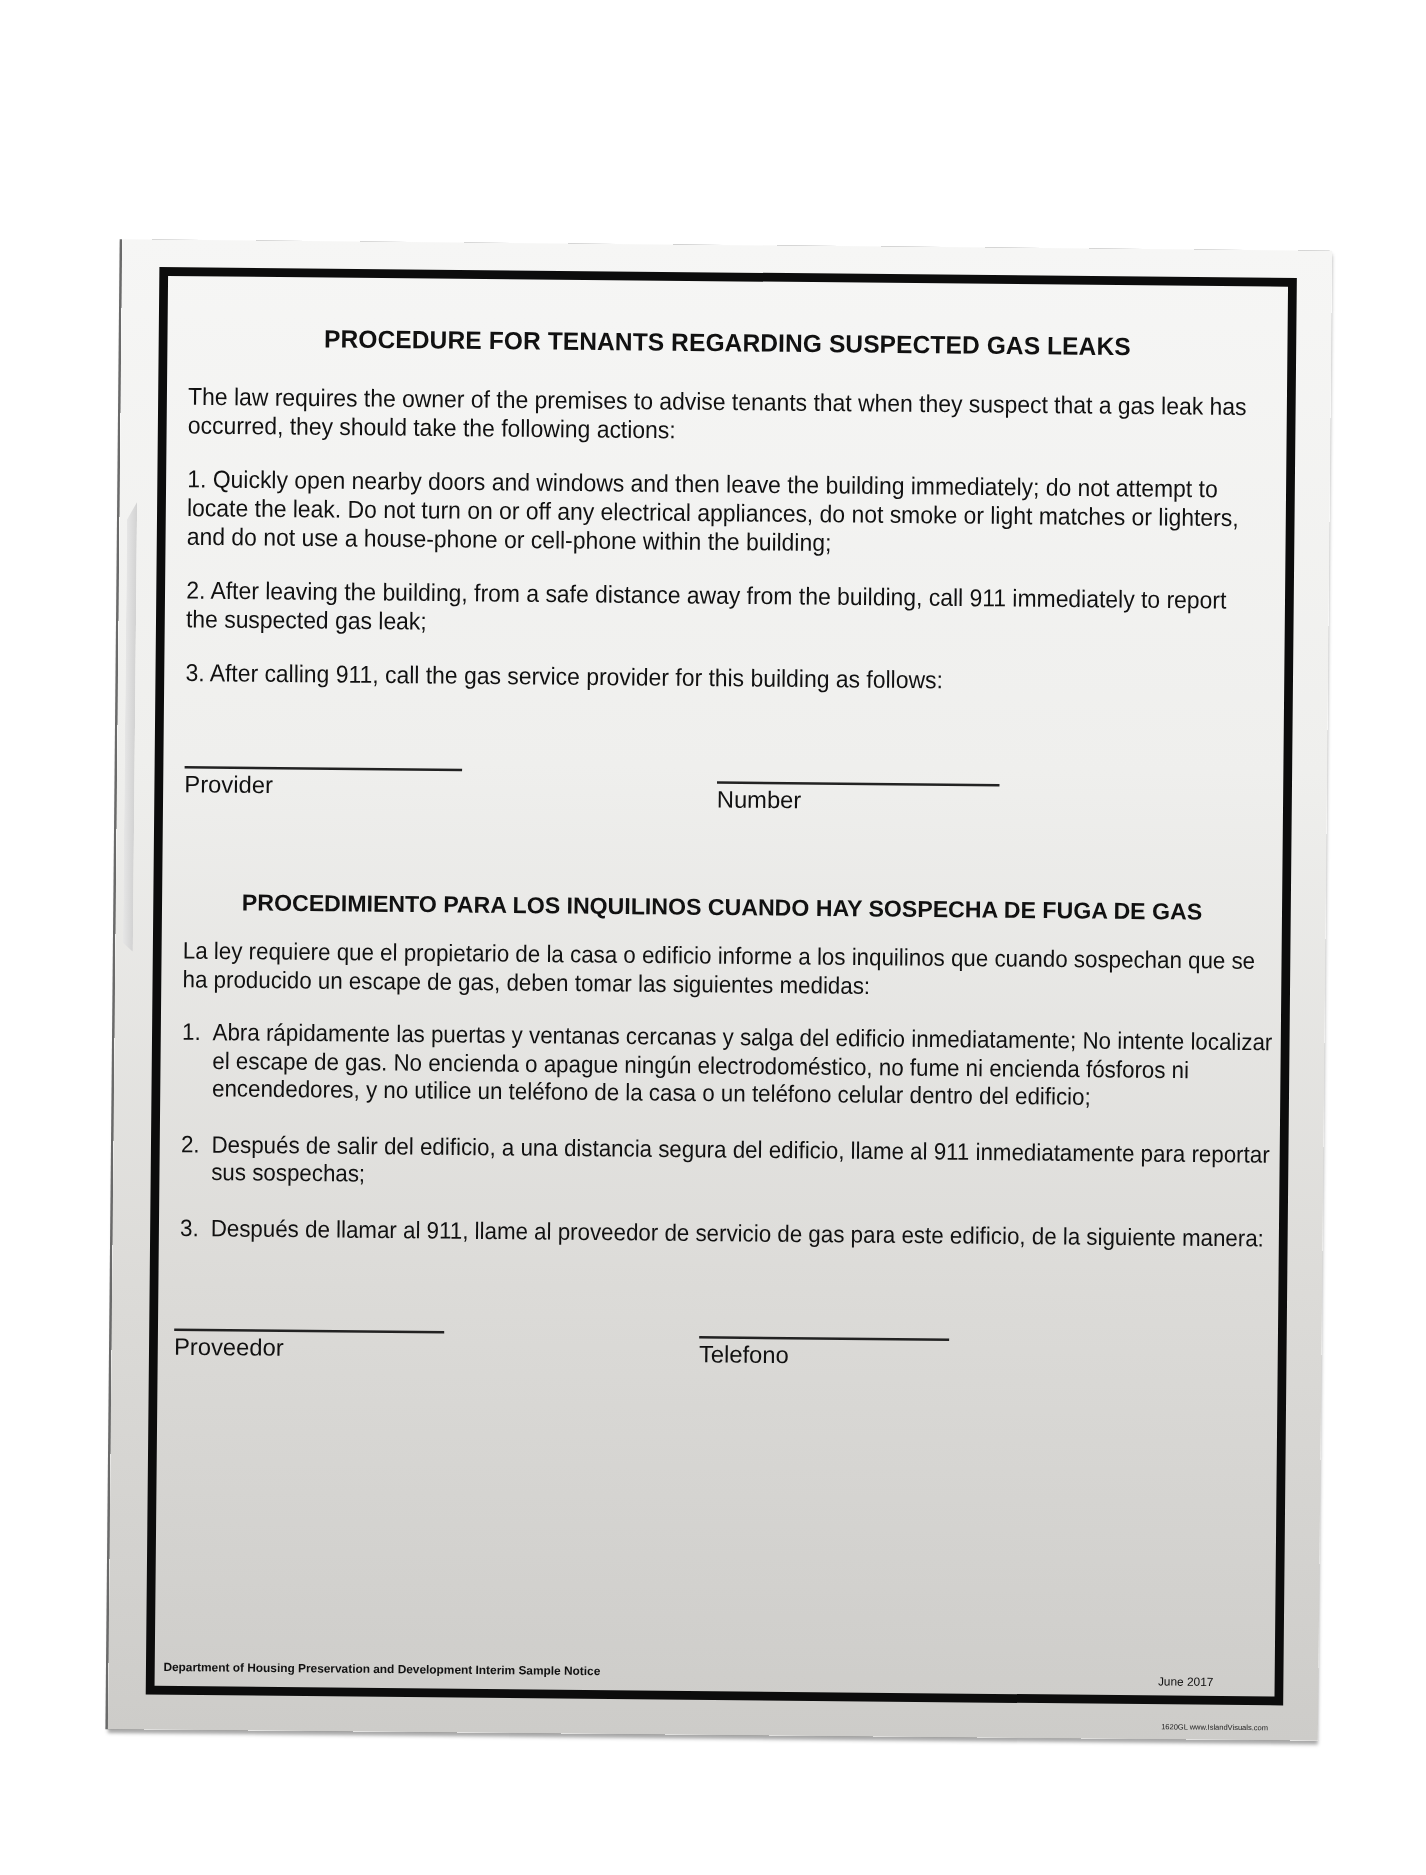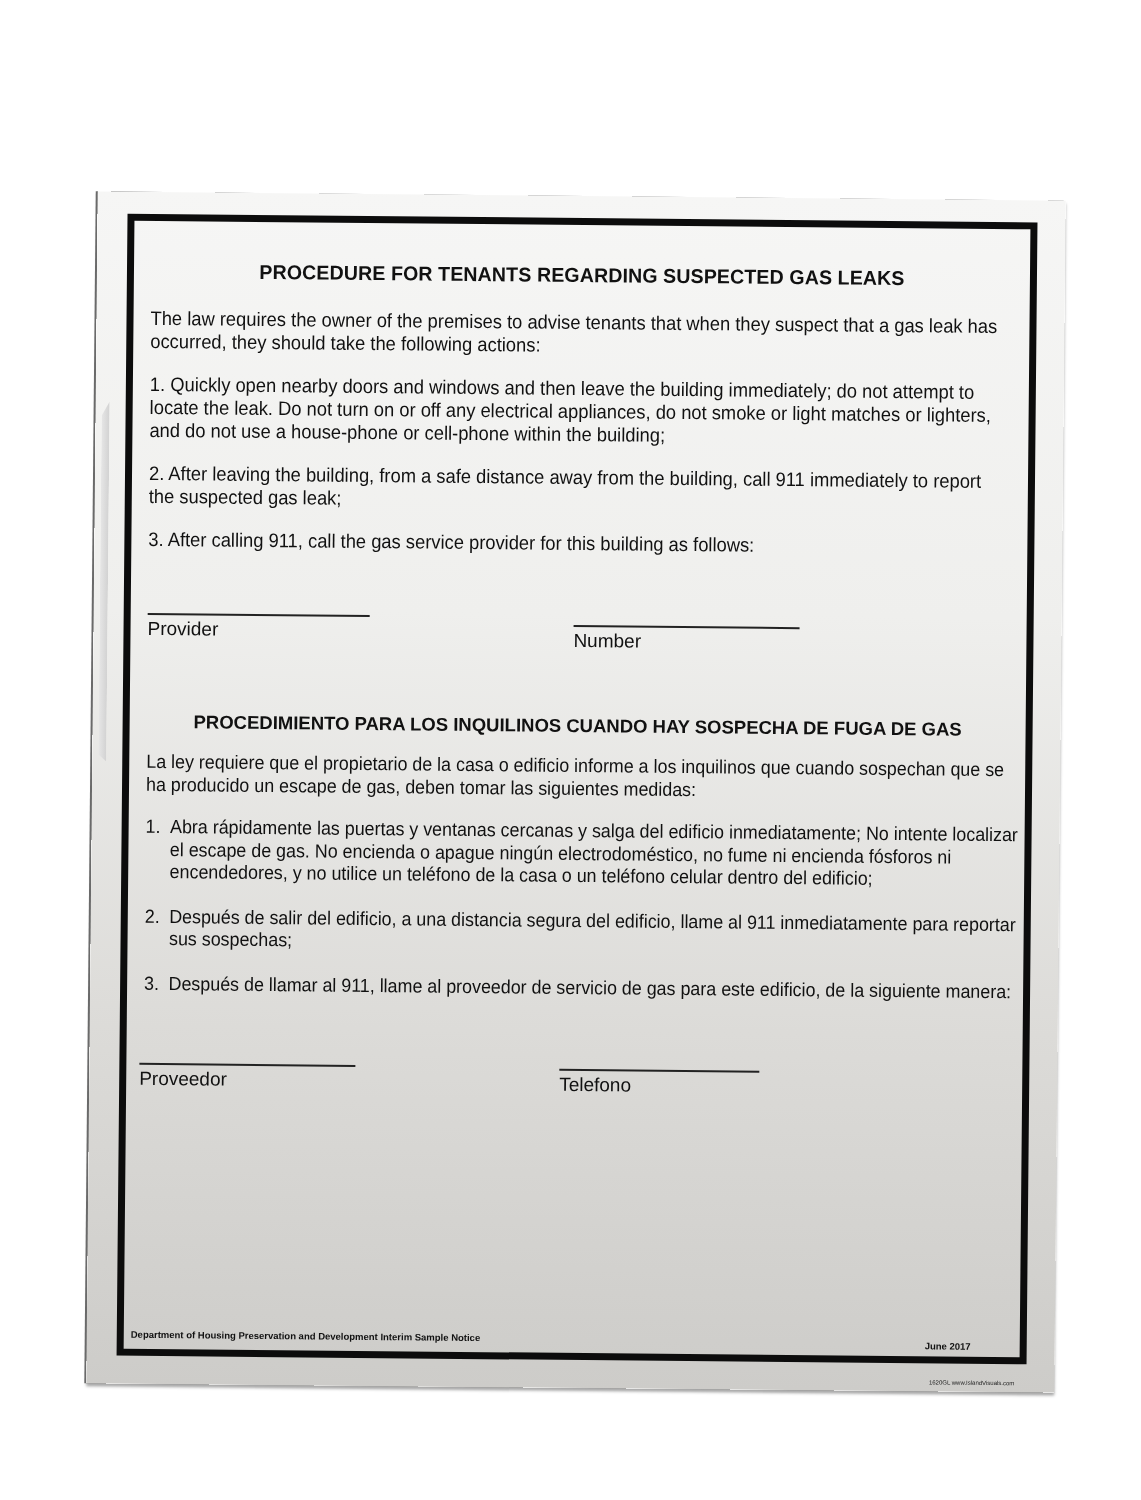"June 2017" .footer-right { font-weight: bold -> normal }
